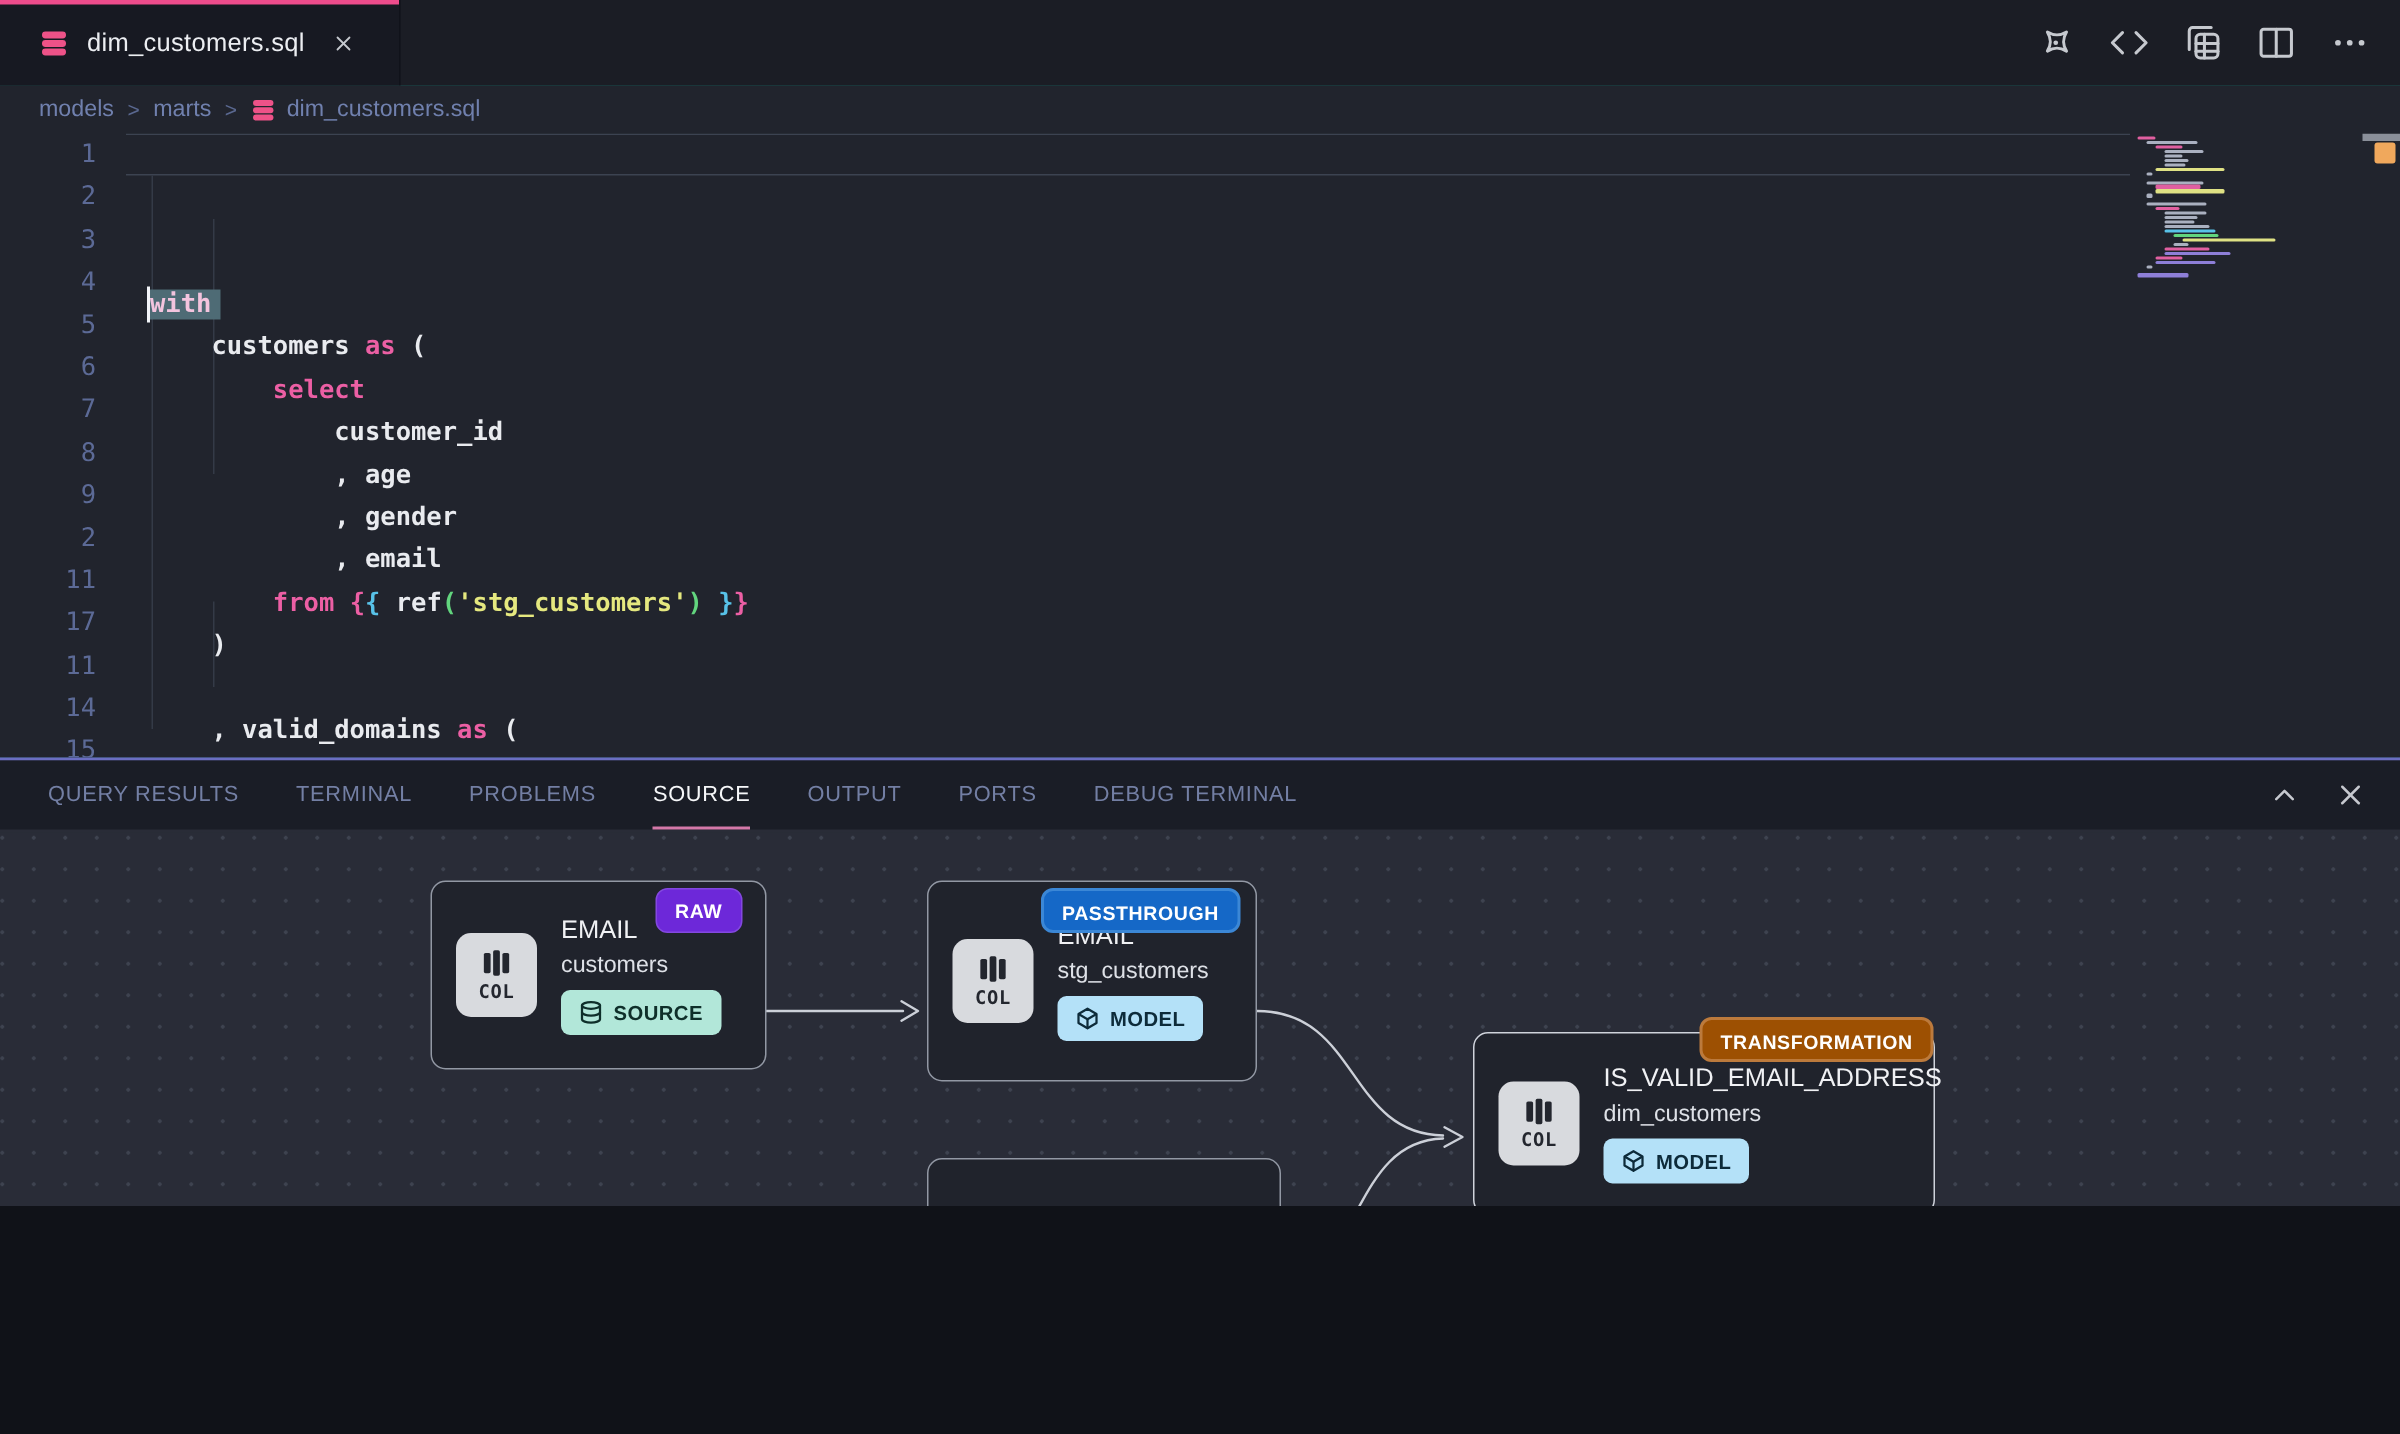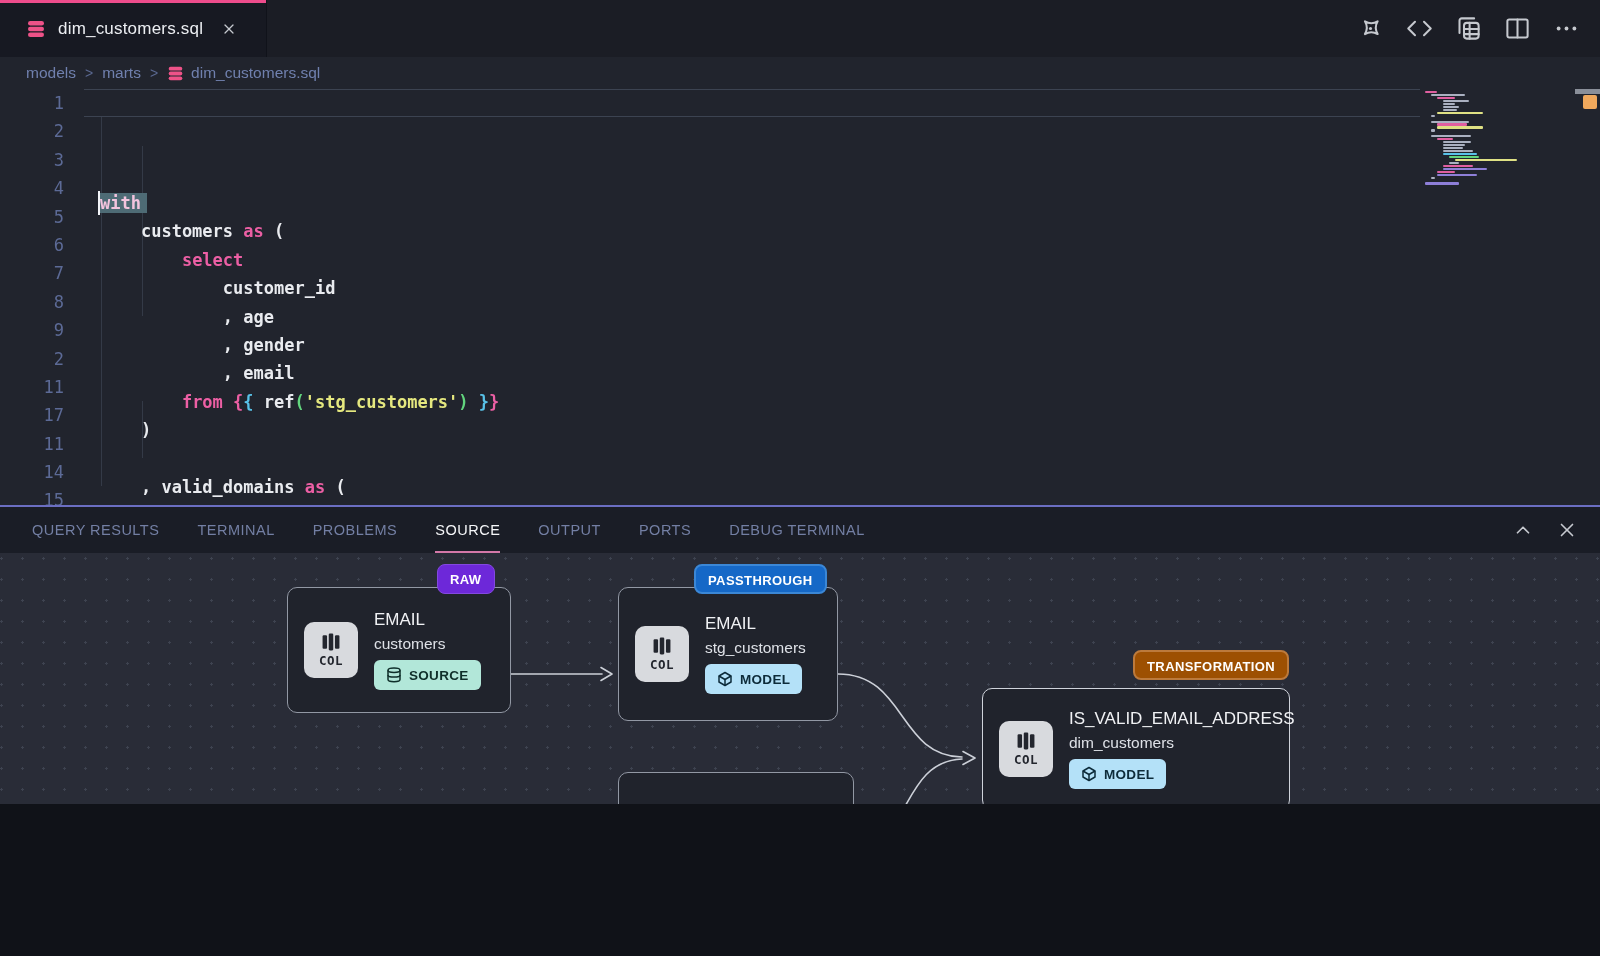"RAW" .top-badge { margin-top: none -> 28px }
